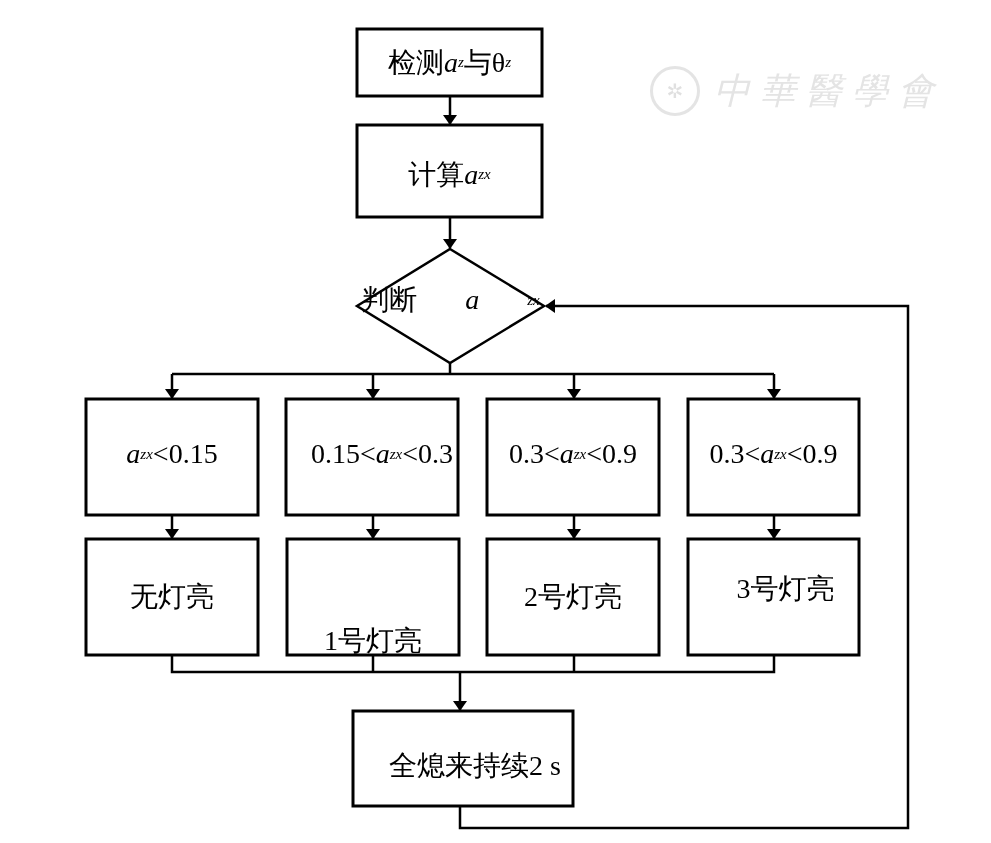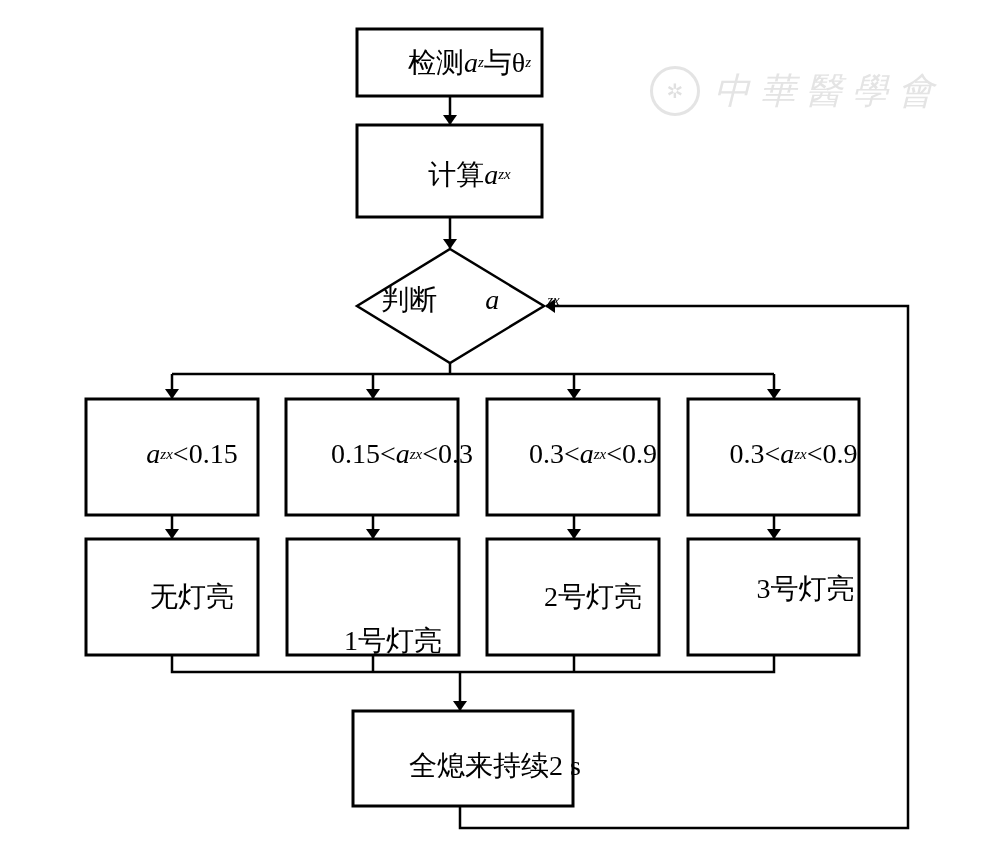"检测" .node-text { margin-left: 20px -> none }
